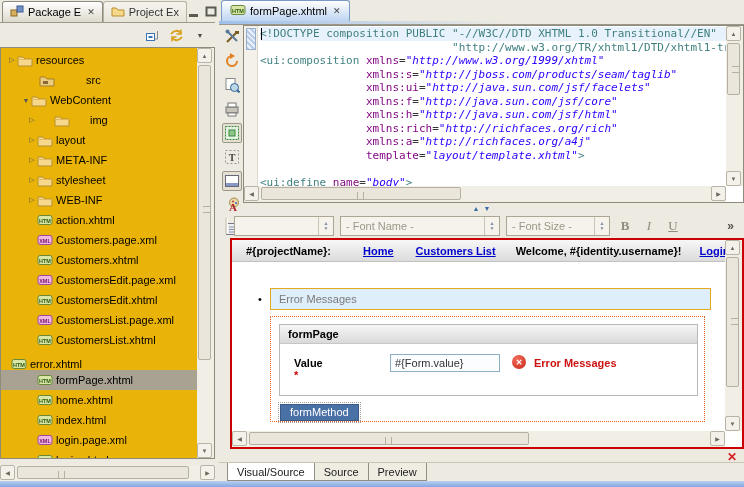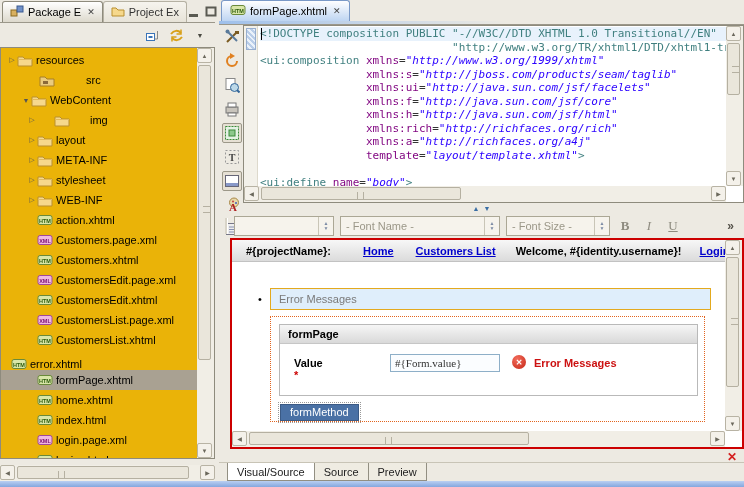"#{Form.value}" .field-input { font-family: Liberation Serif, serif -> none }
